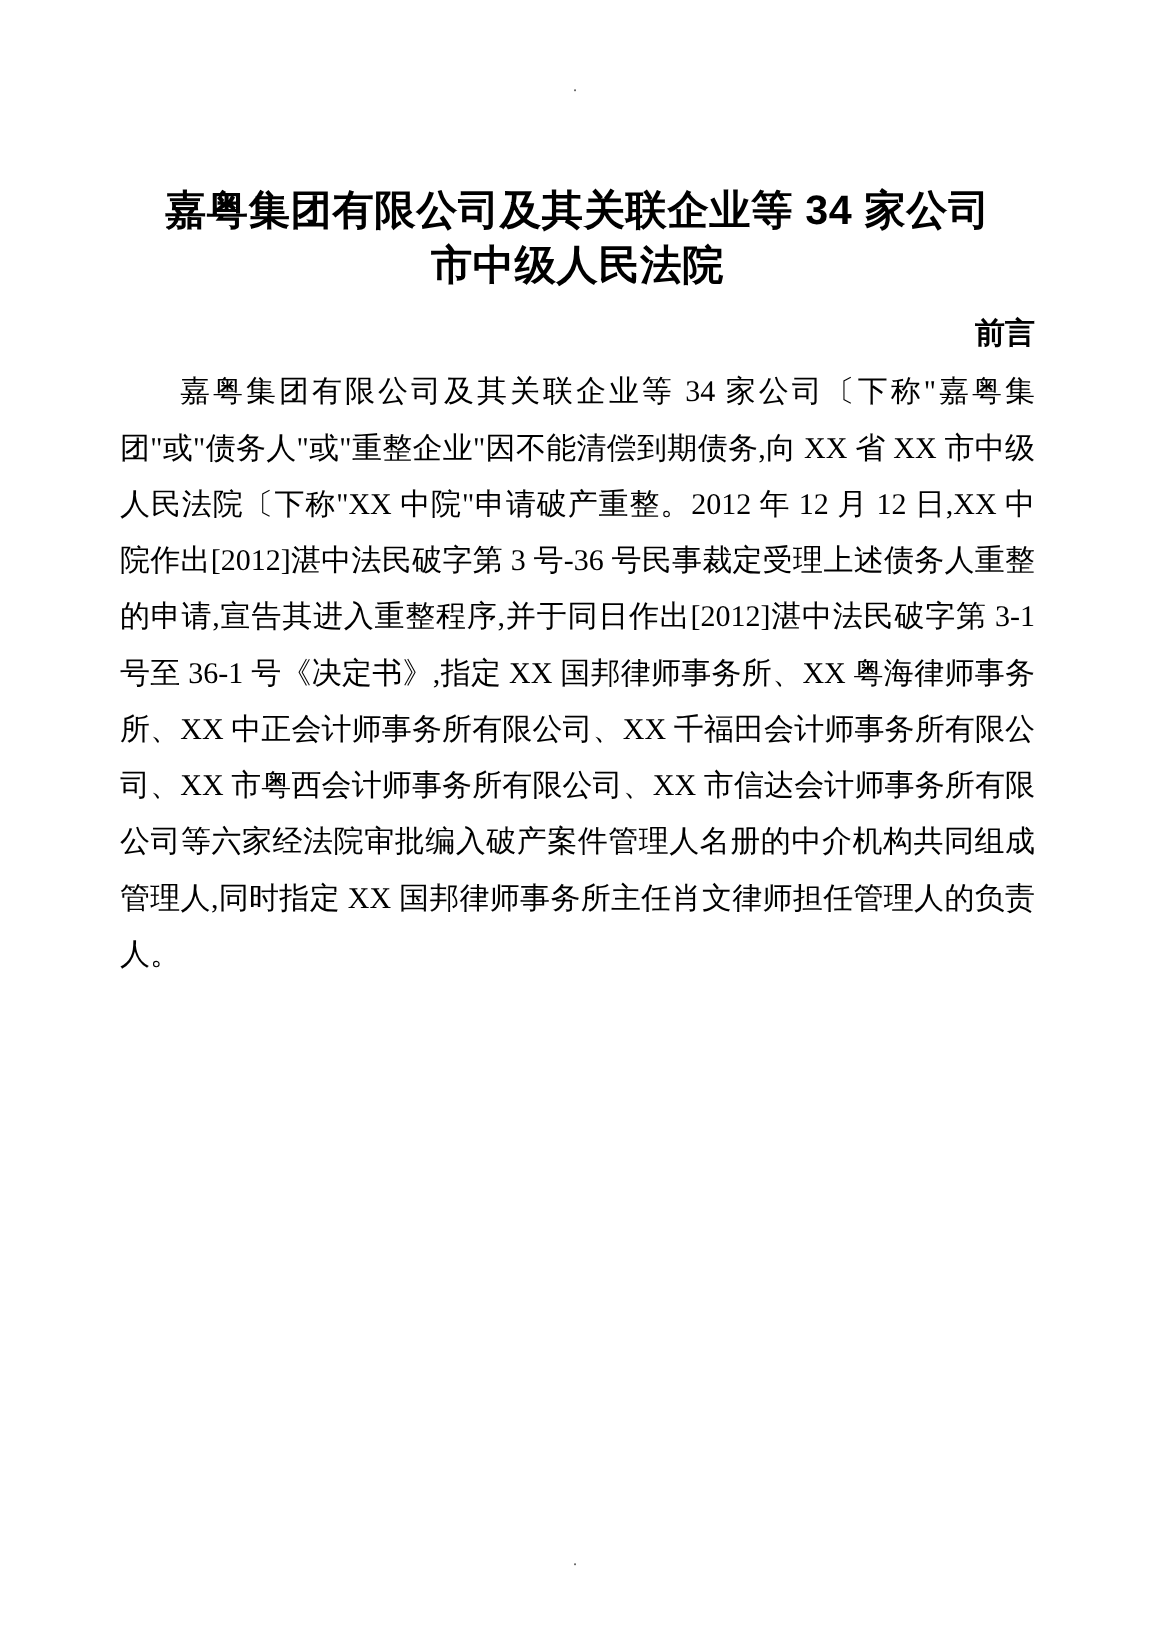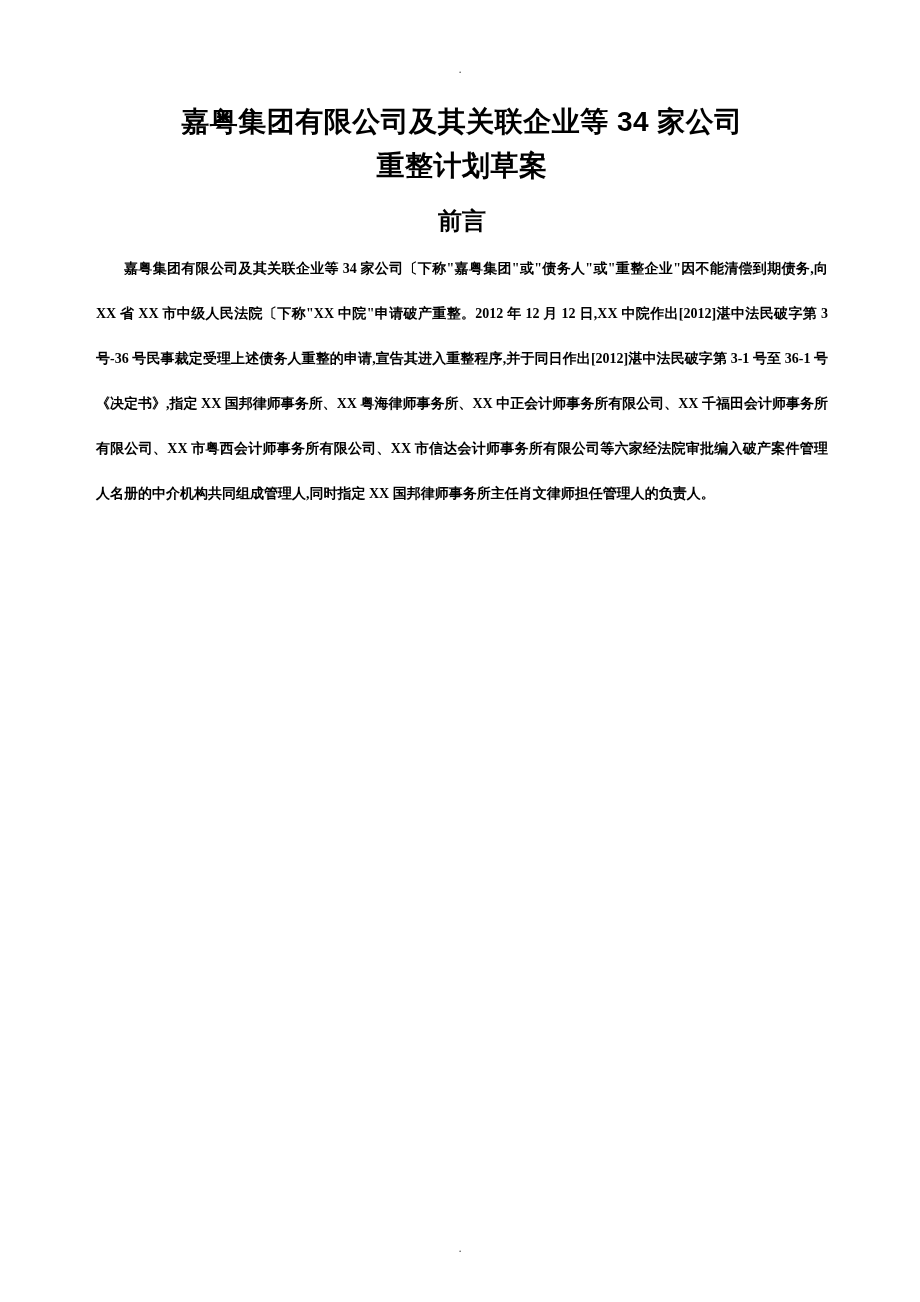"嘉粤集团有限公司及其关联企业等 34 家公司" .doc-title { font-size: 28px -> 33px; margin-top: none -> 46px }
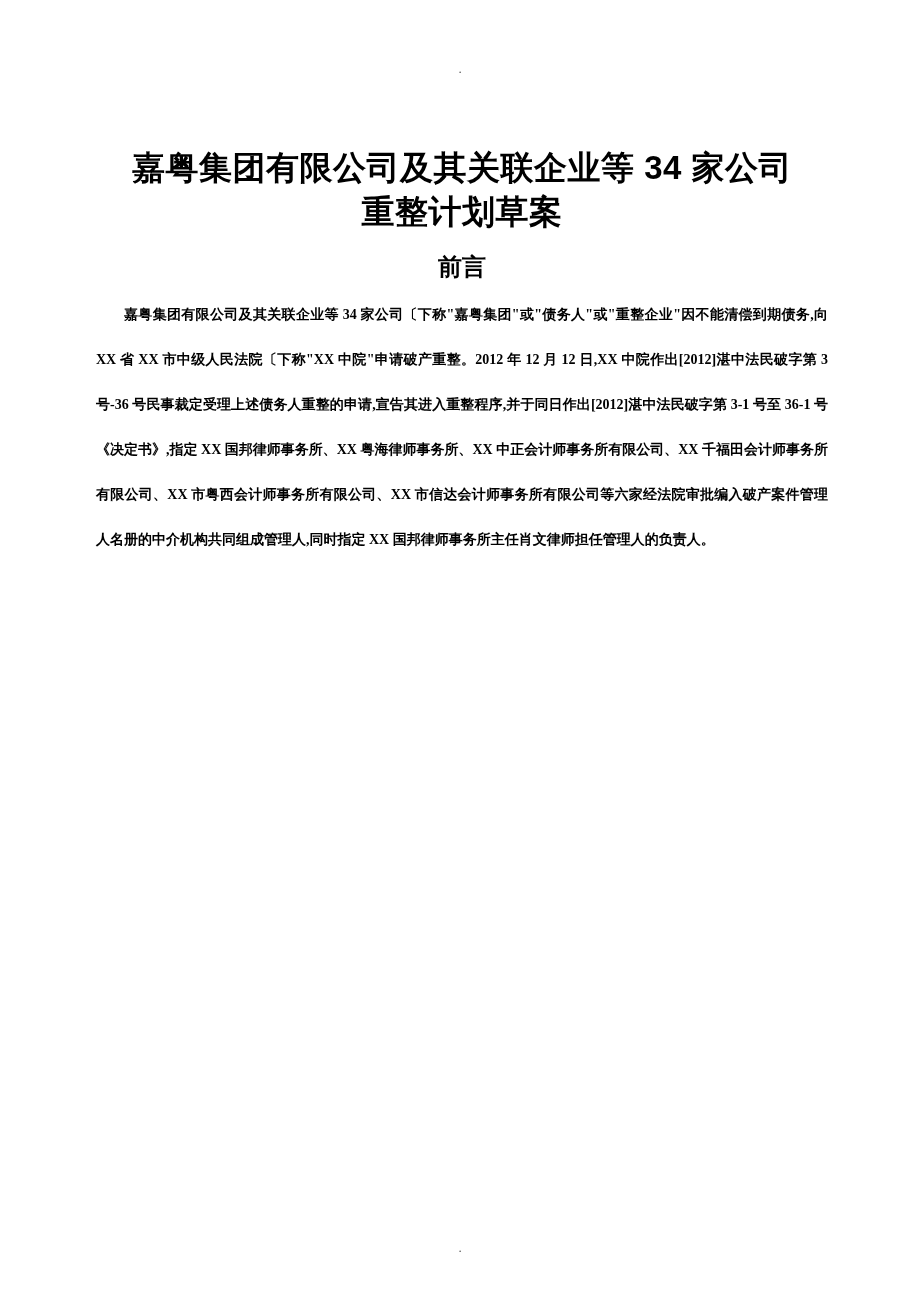"重整计划草案" span.line2 { text: 重整计划草案 -> 市中级人民法院 }
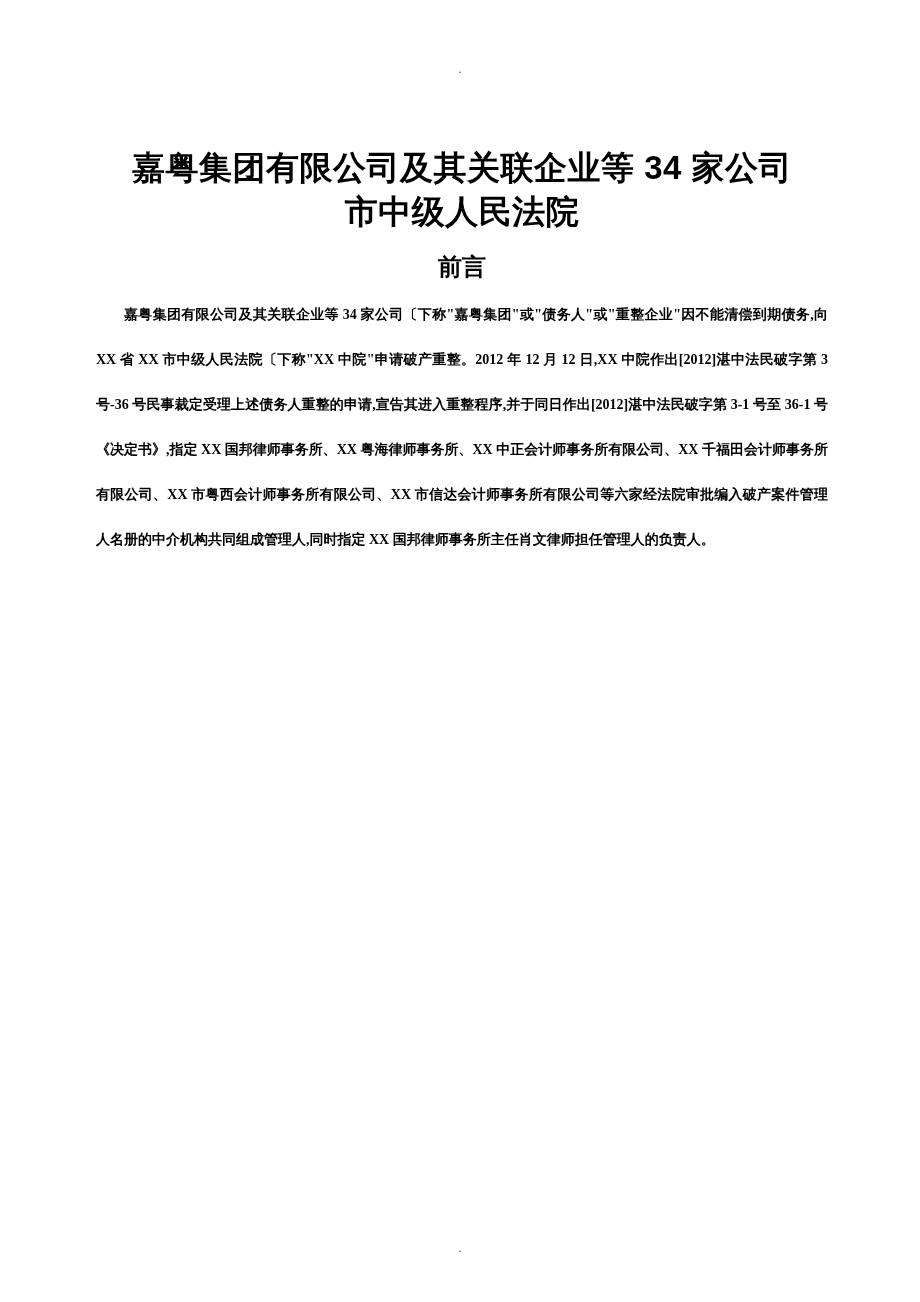"前言" .section-heading { text-align: center -> right }
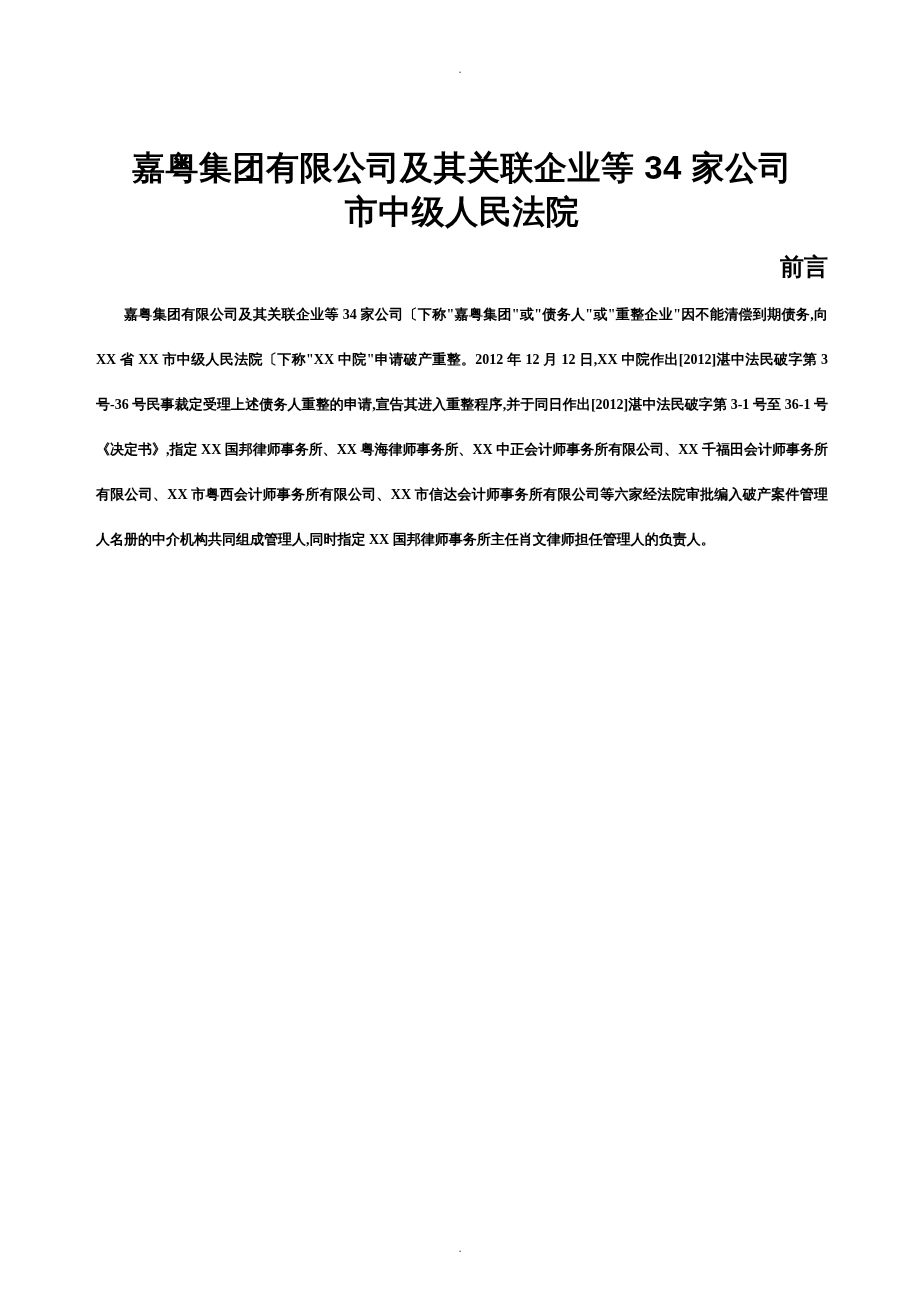"嘉粤集团有限公司及其关联企业等 34" p.body-para { font-size: 14px -> 24px; font-weight: bold -> none }
